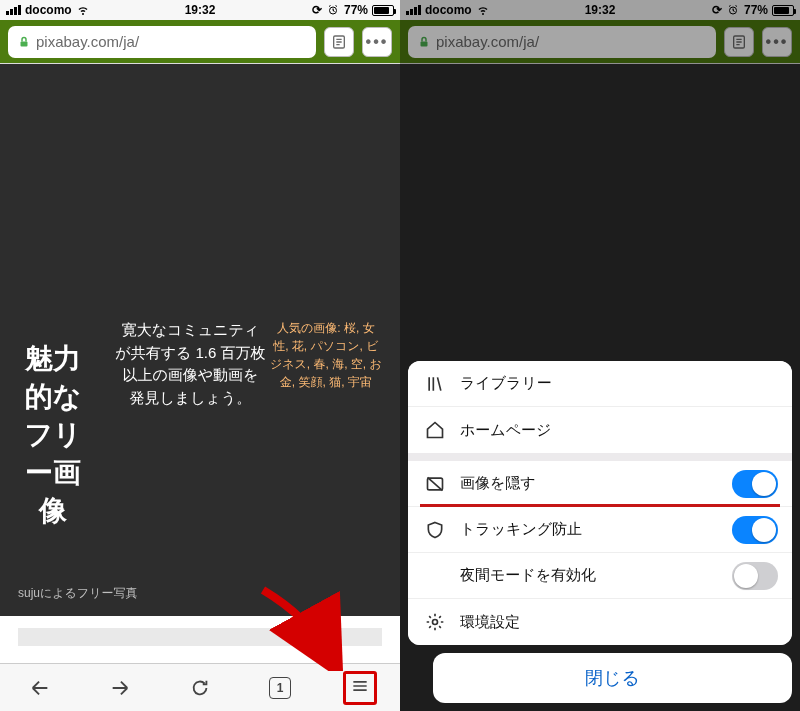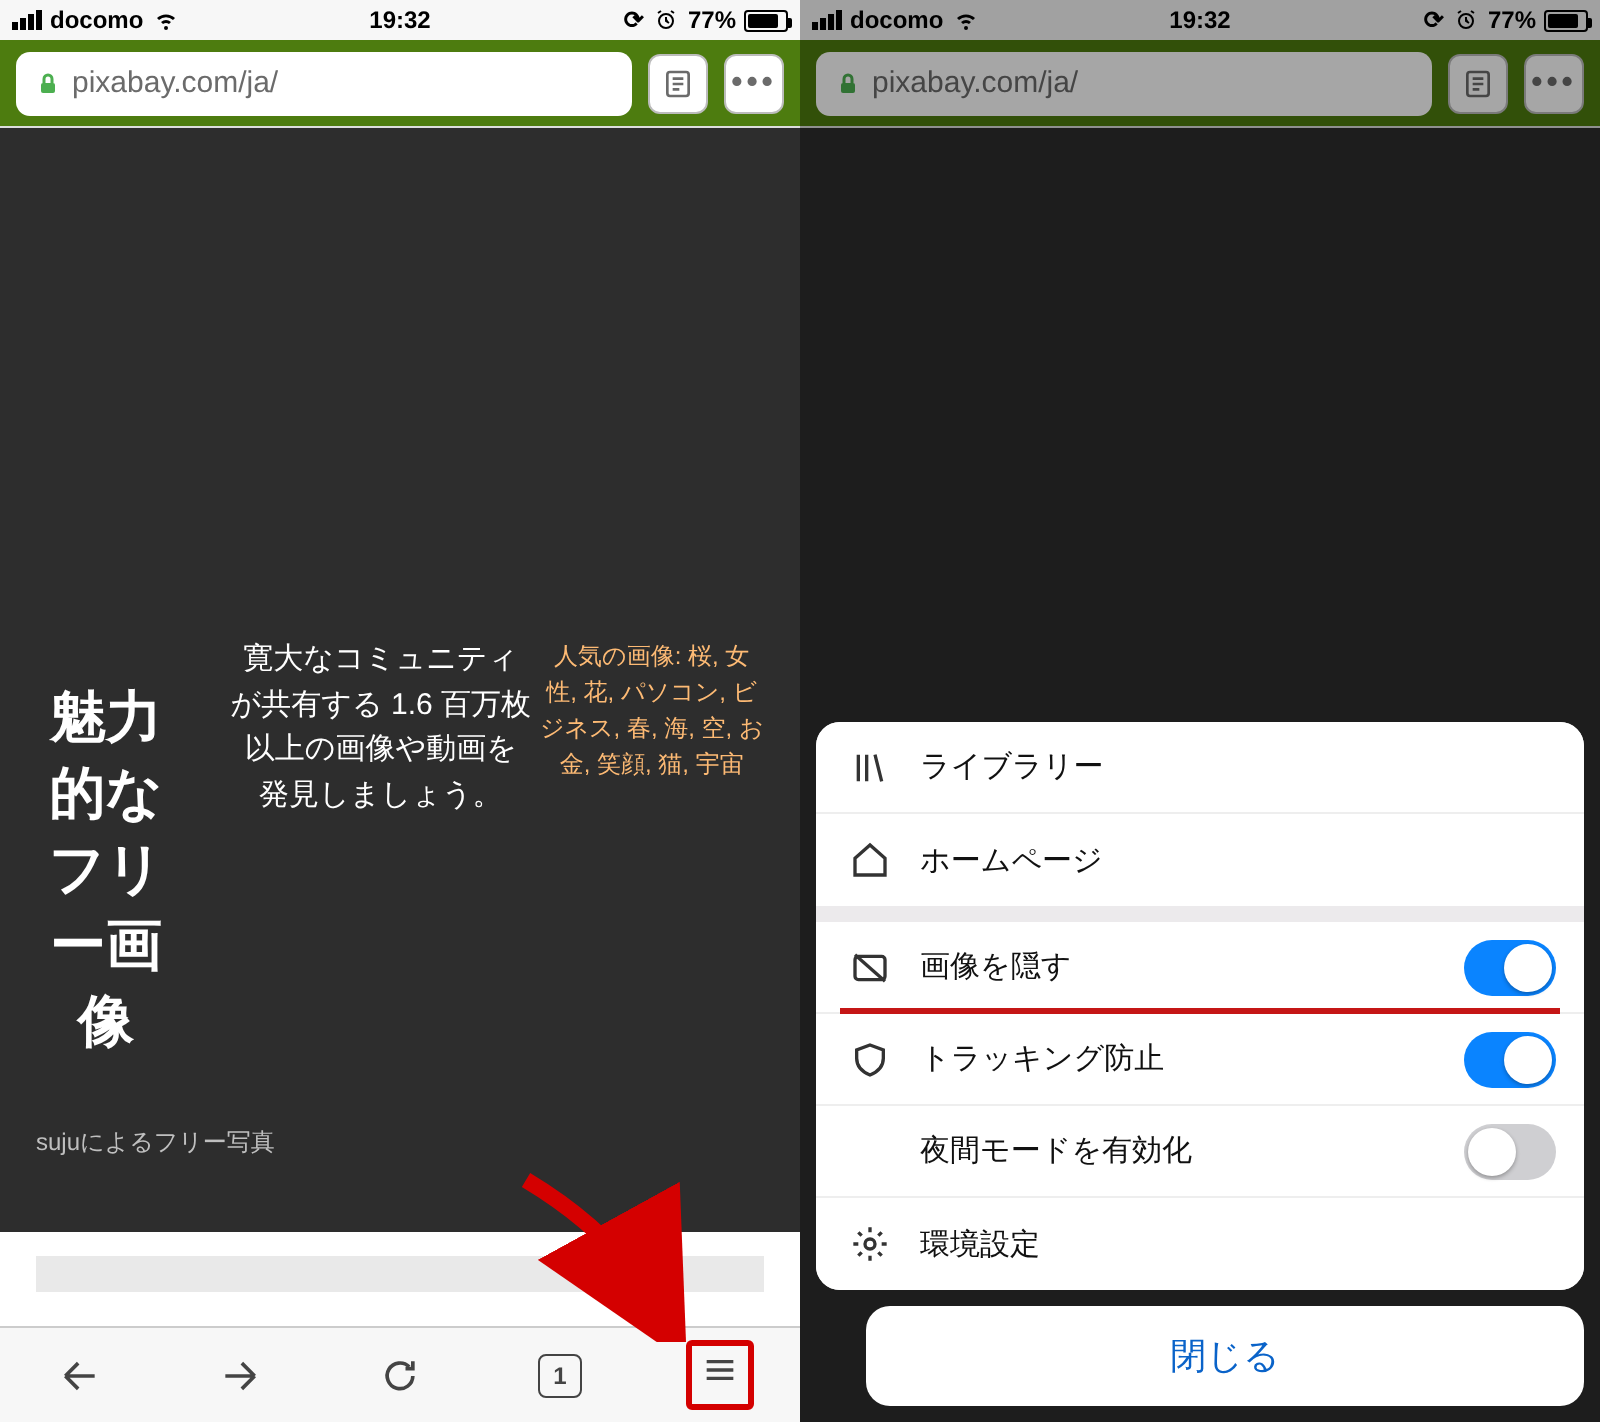"sujuによるフリー写真" .credit { bottom: 66px -> 44px }
